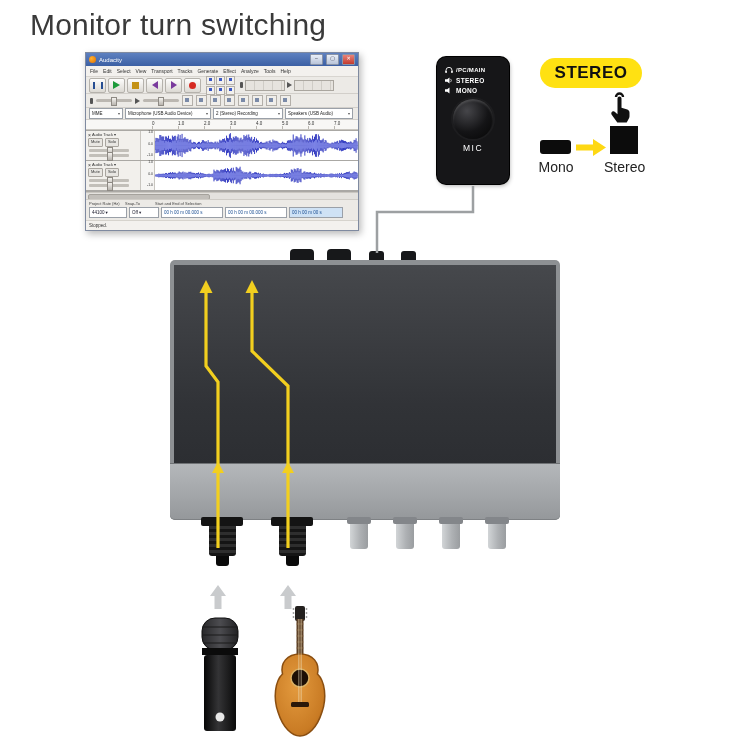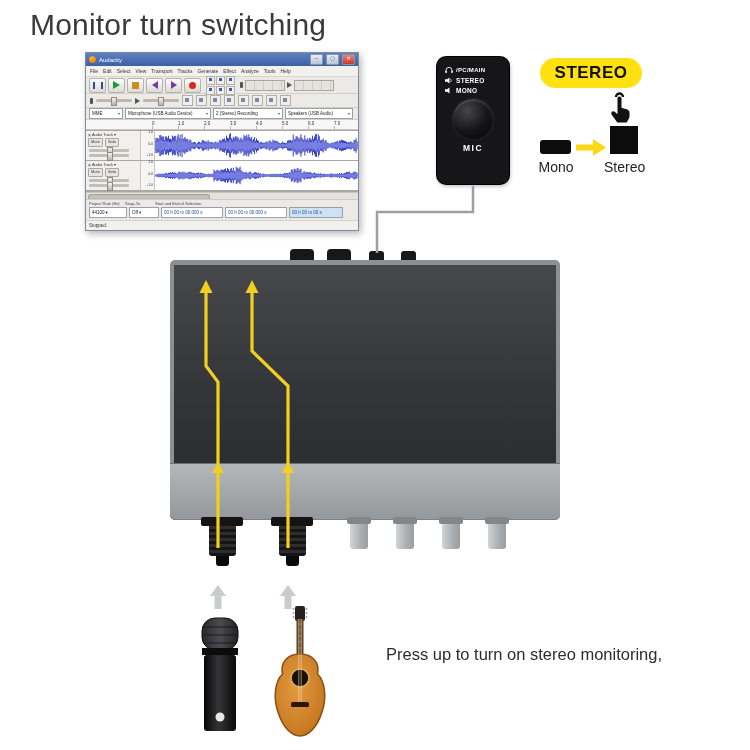"MIC" .sw-mic { font-weight: bold -> normal }
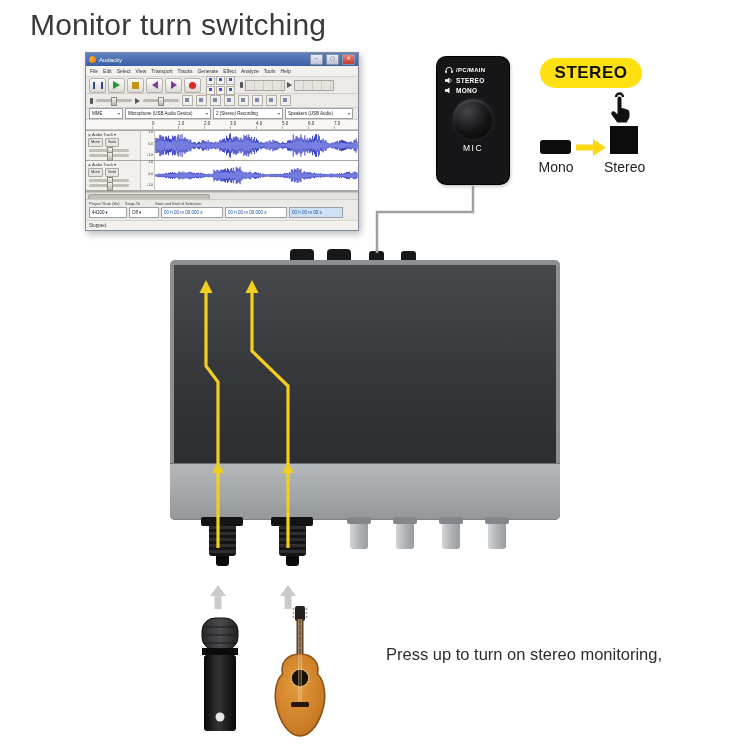"Press up to turn on" span { html: <span>Press up to turn on stereo monitoring,</span> -> none }
